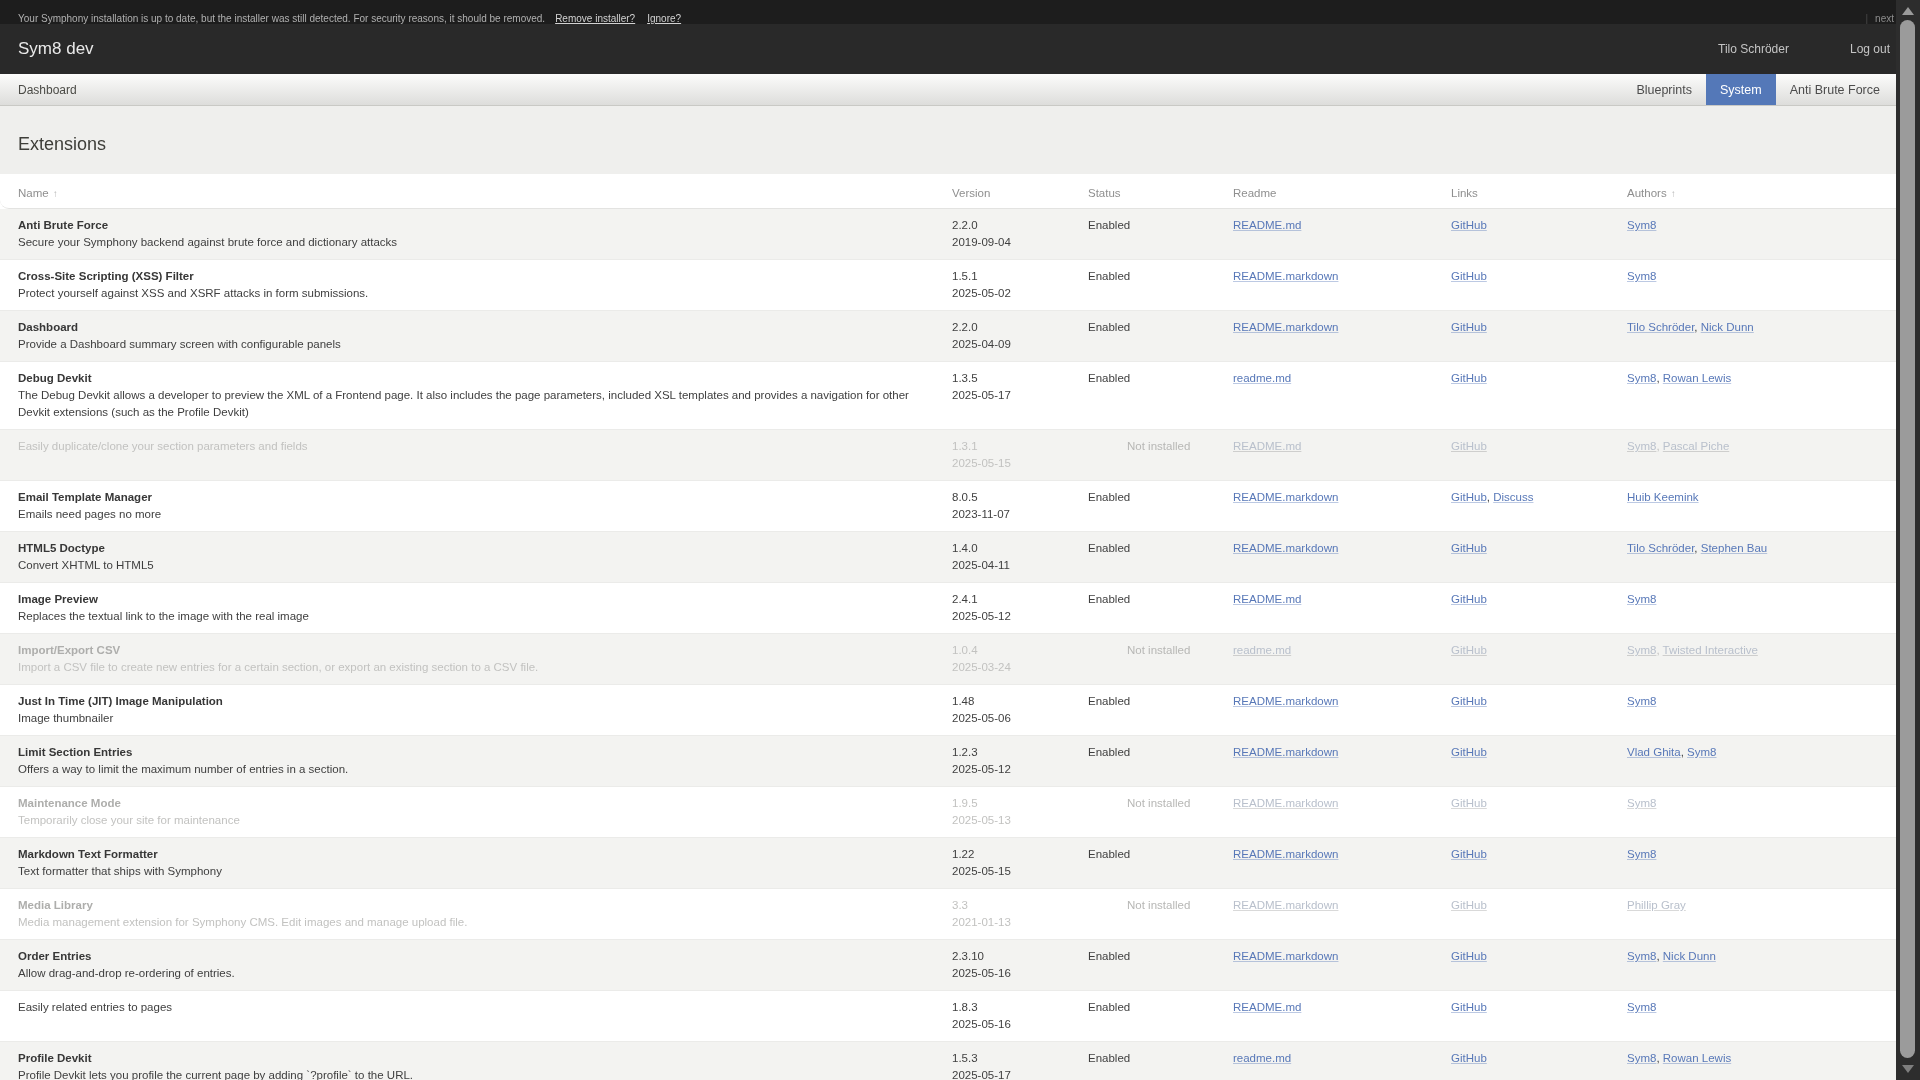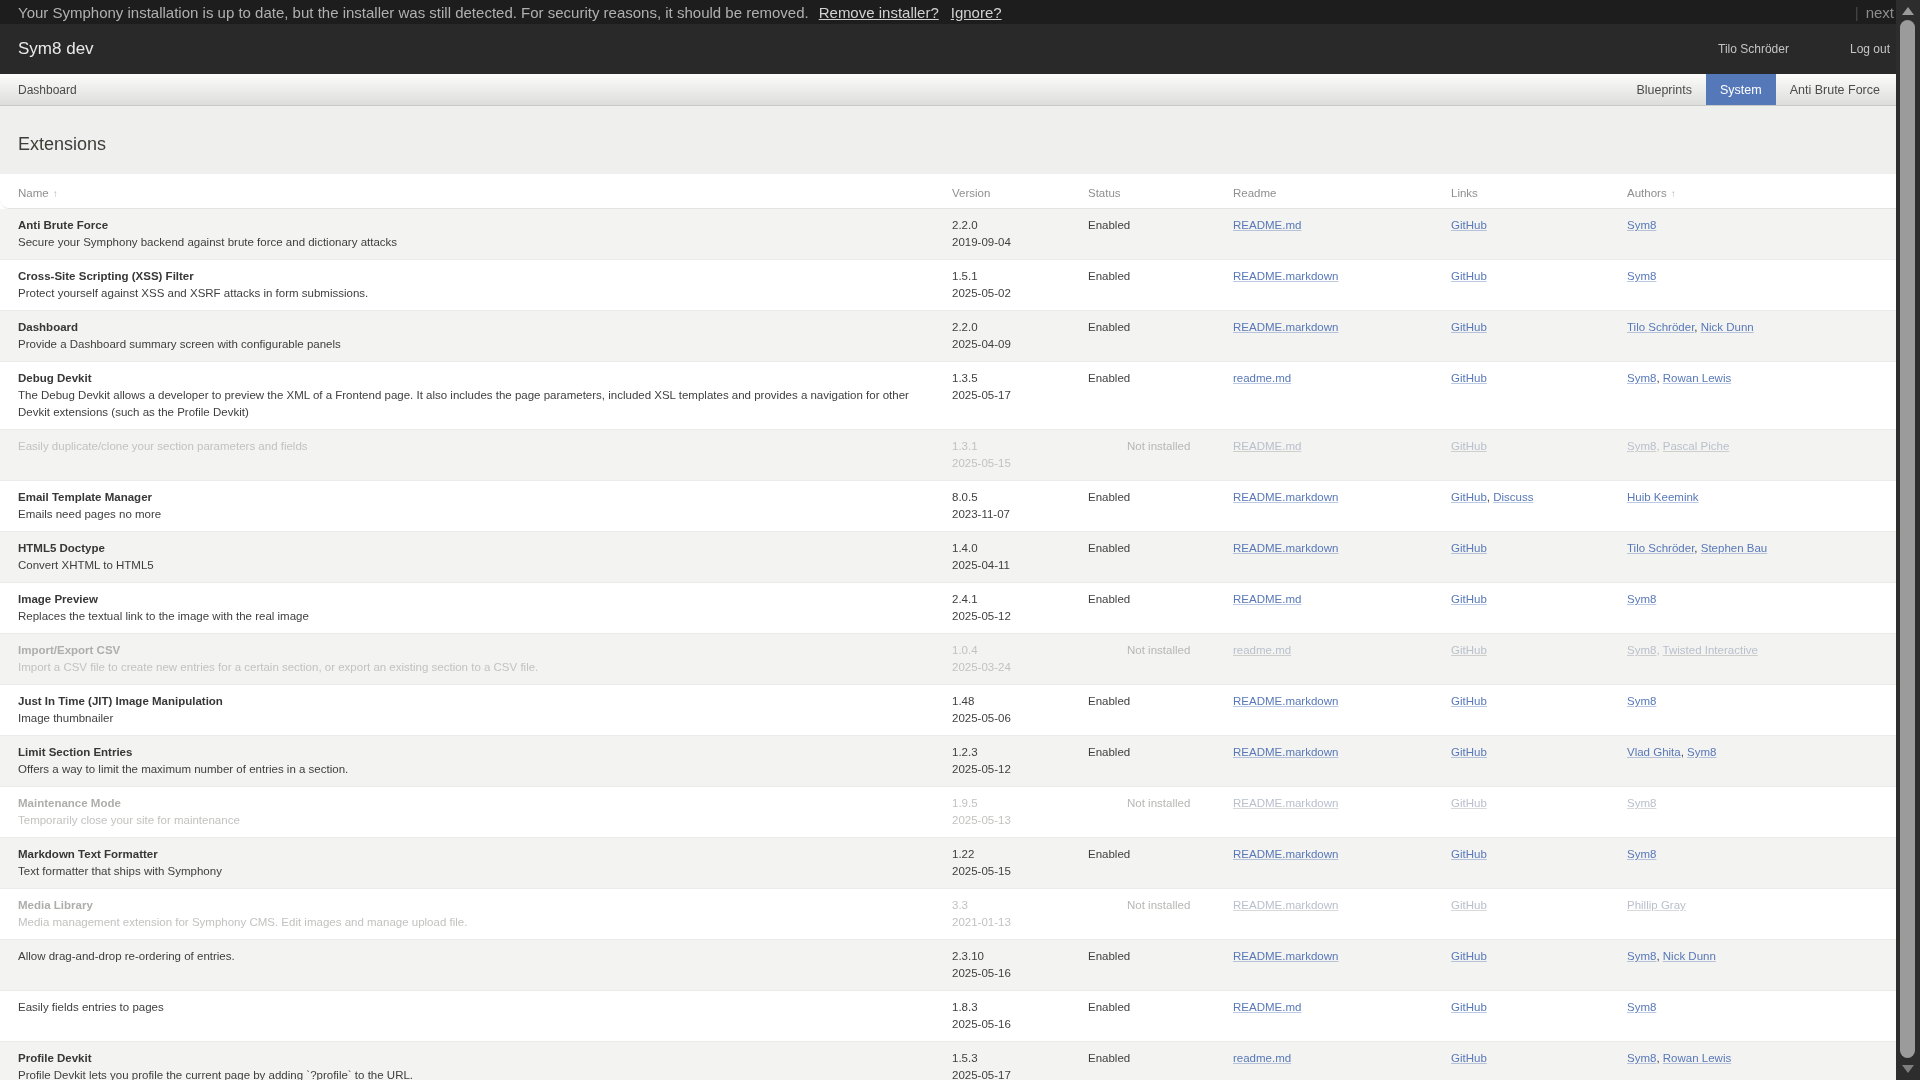"Your Symphony installation is up" .notice { align-items: center -> flex-end; font-size: 15px -> 10px }
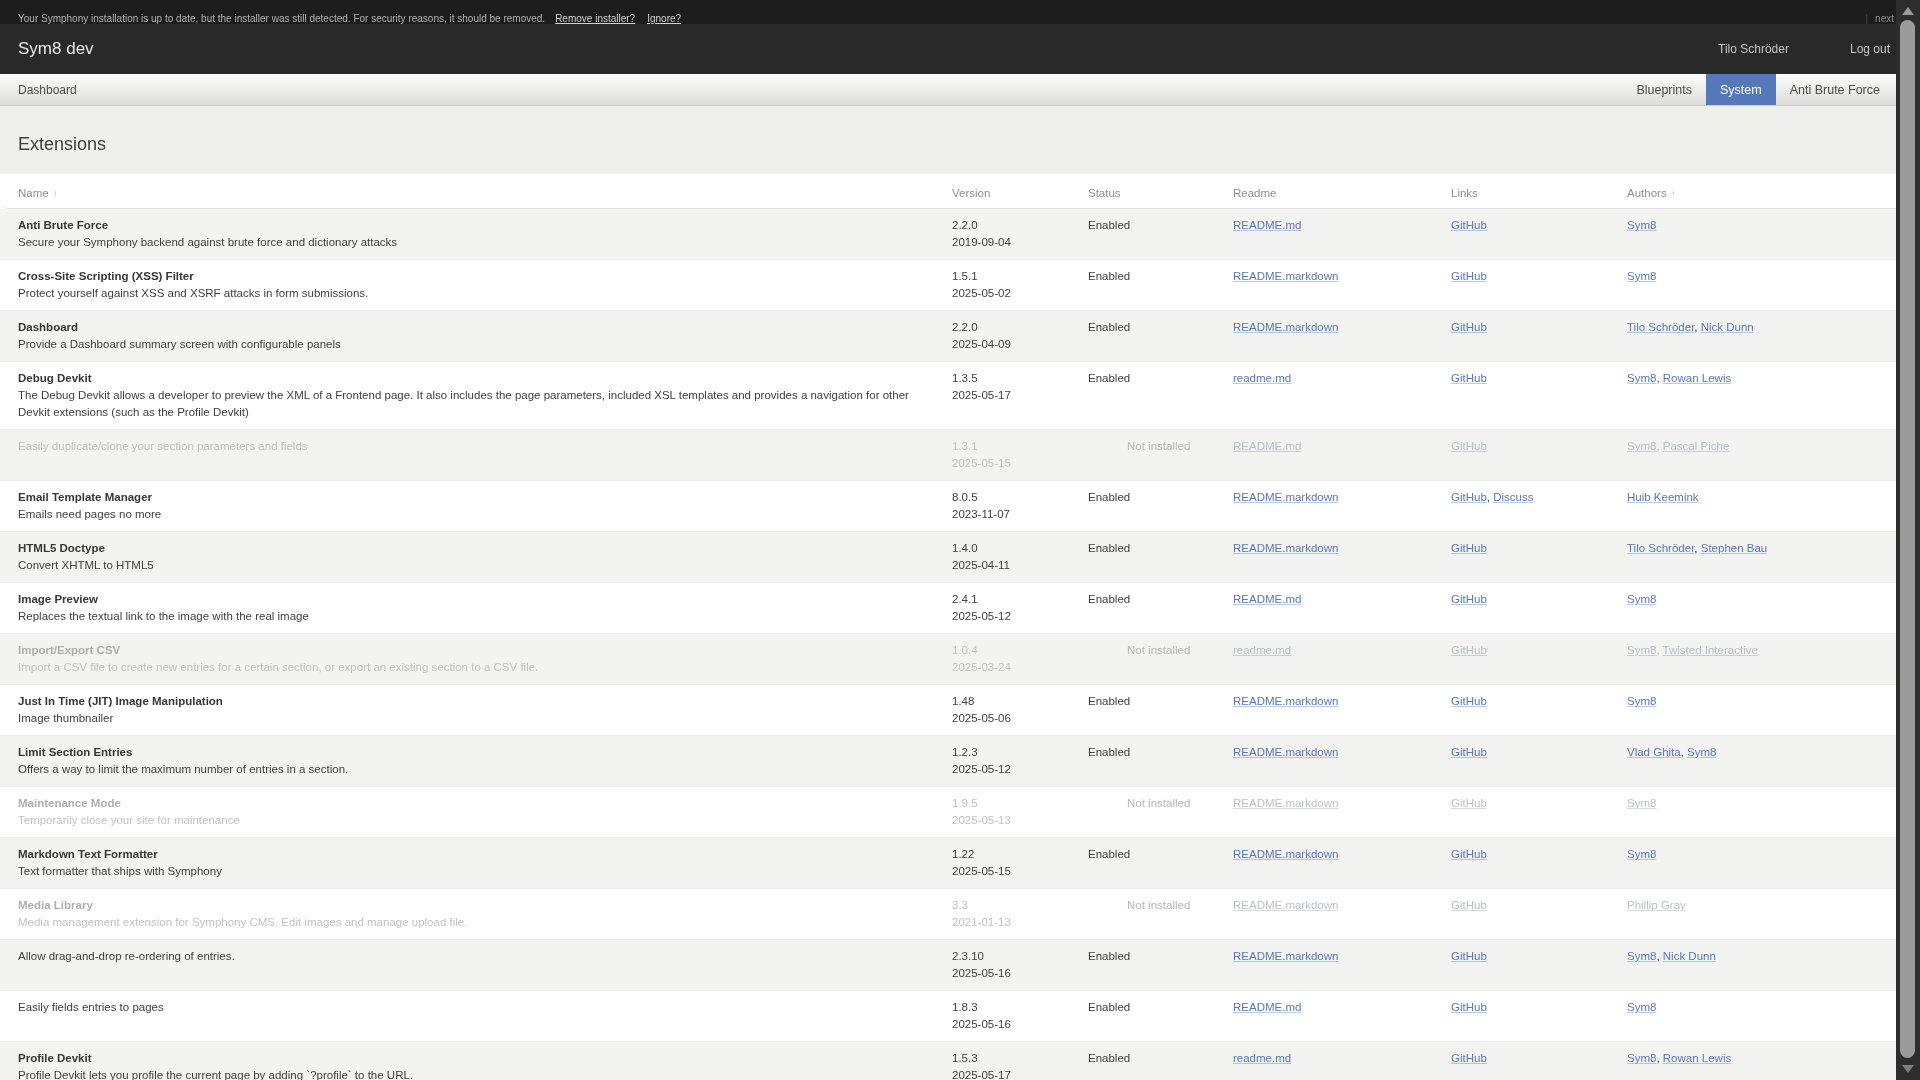"Order Entries" div.xname { html: none -> <div>Order Entries</div> }
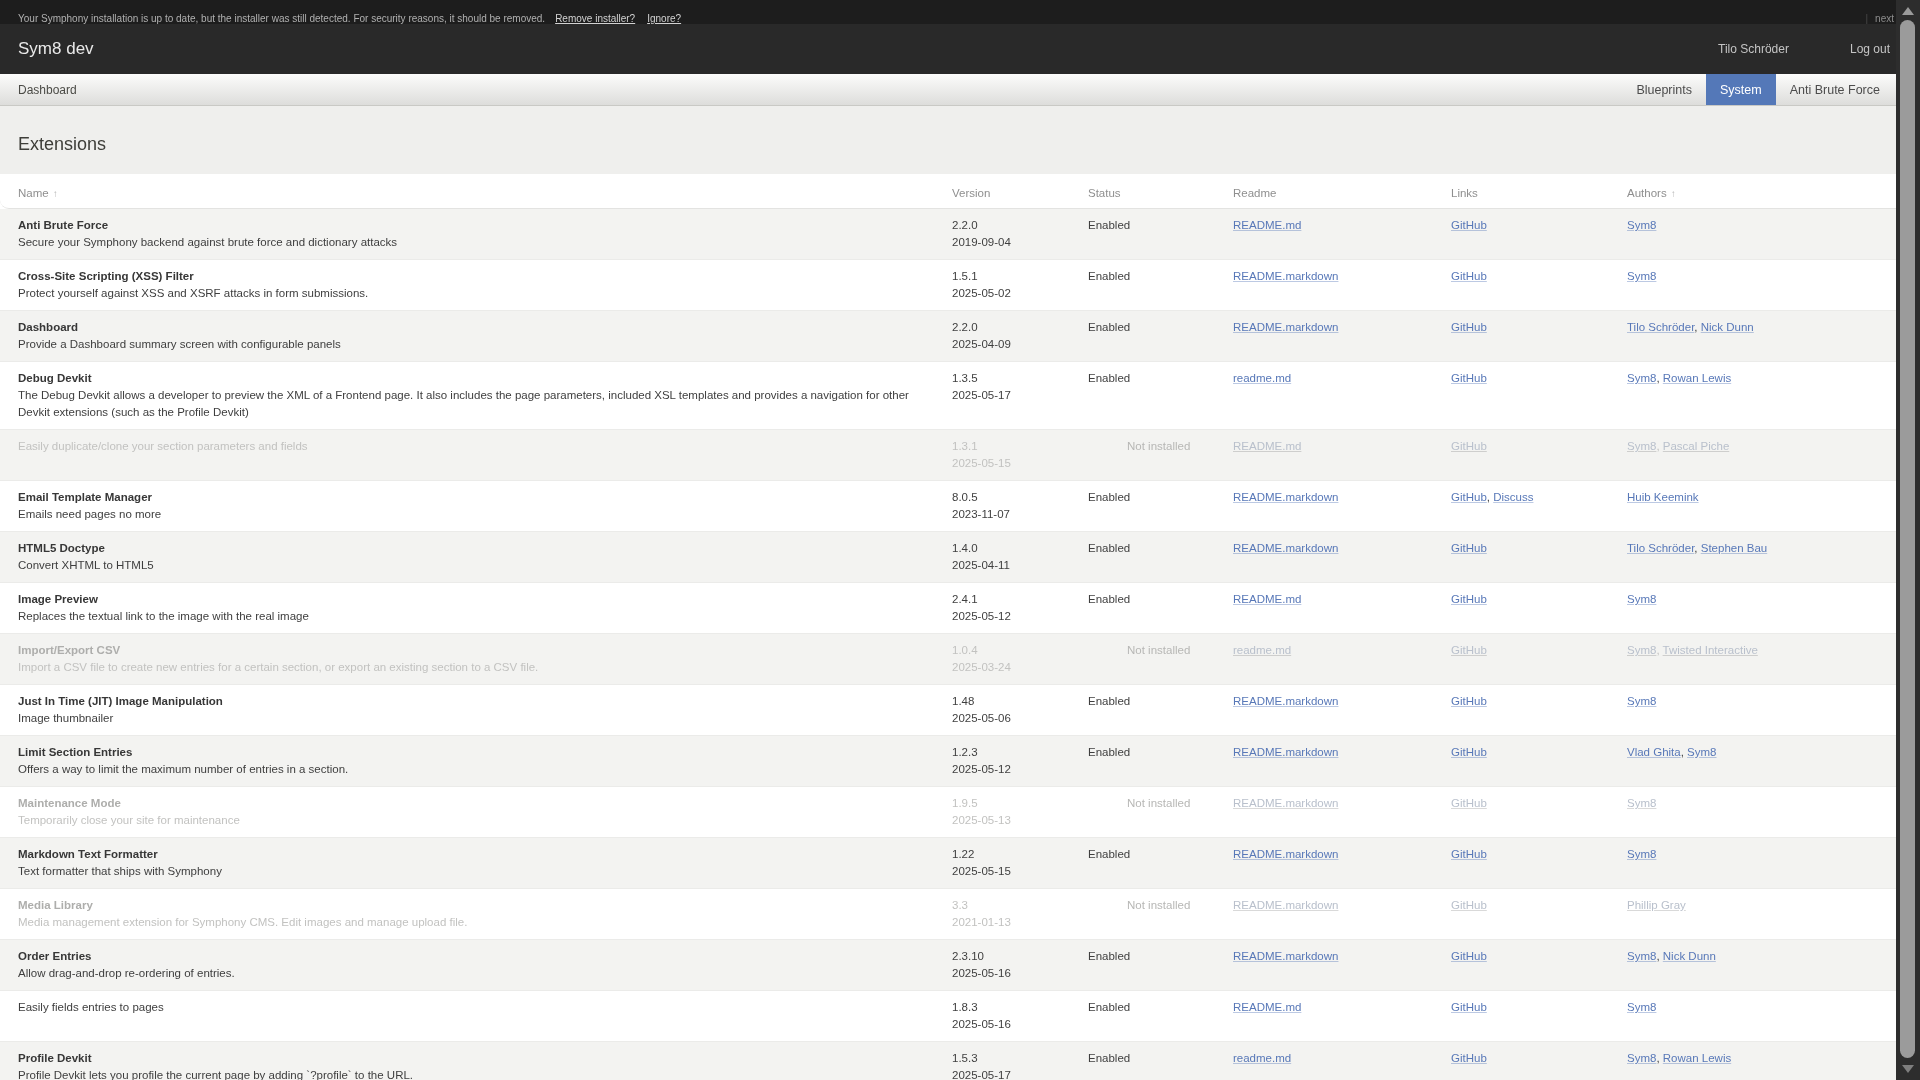"Easily fields entries to pages" div.xdesc { text: fields -> related }
